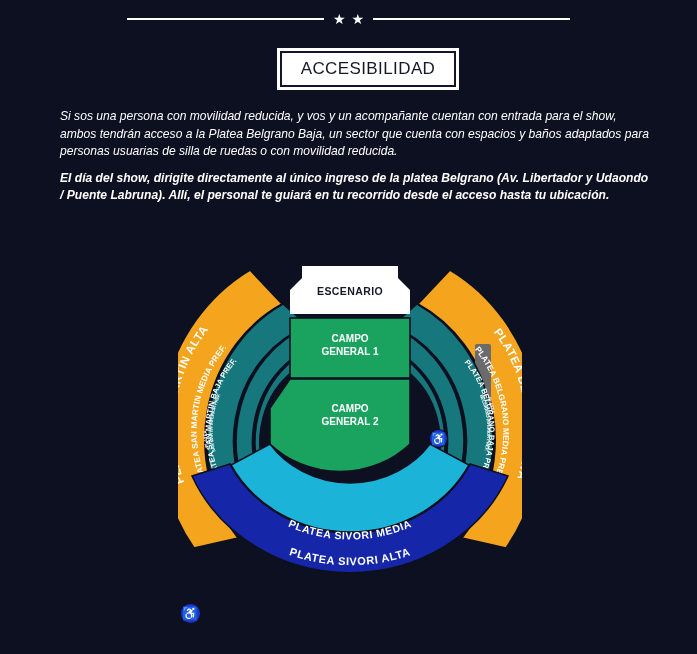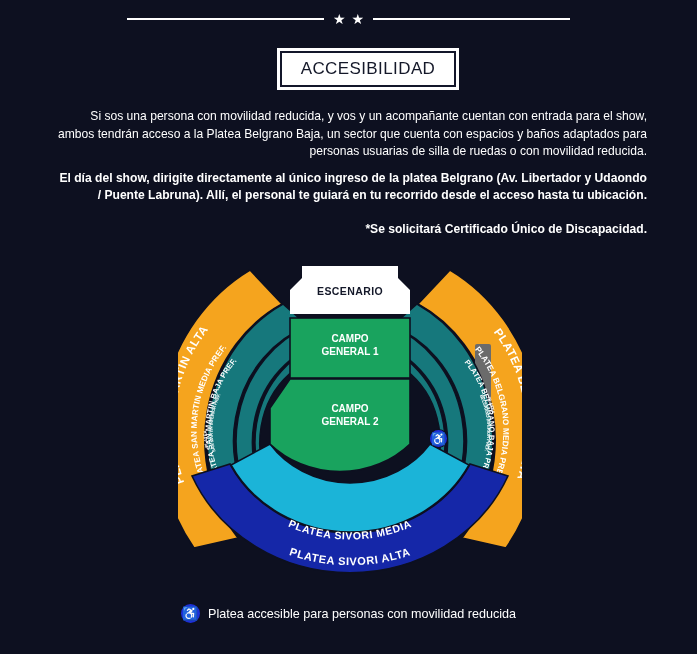"Si sos una persona con" .copy { font-style: none -> italic; left: 54px -> 60px; text-align: right -> left }
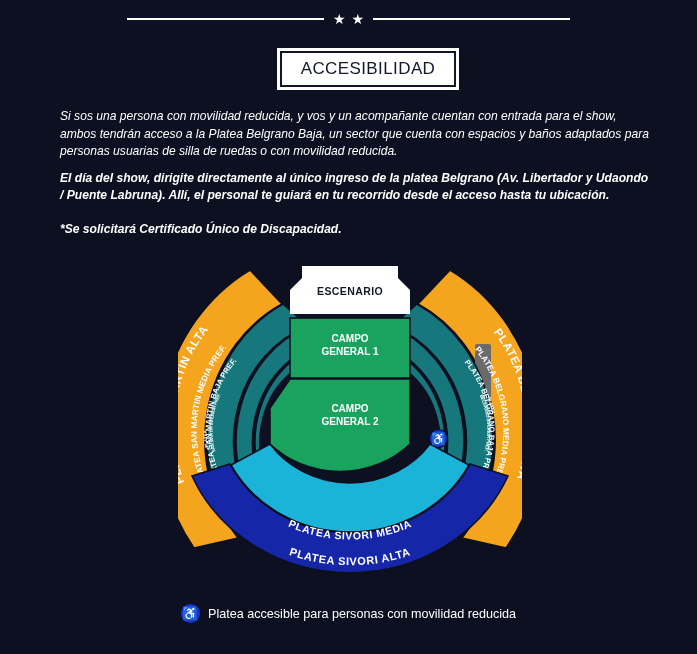"*Se solicitará Certificado Único de" p.p3 { html: <p>*Se solicitará Certificado Único de Discapacidad.</p> -> none }
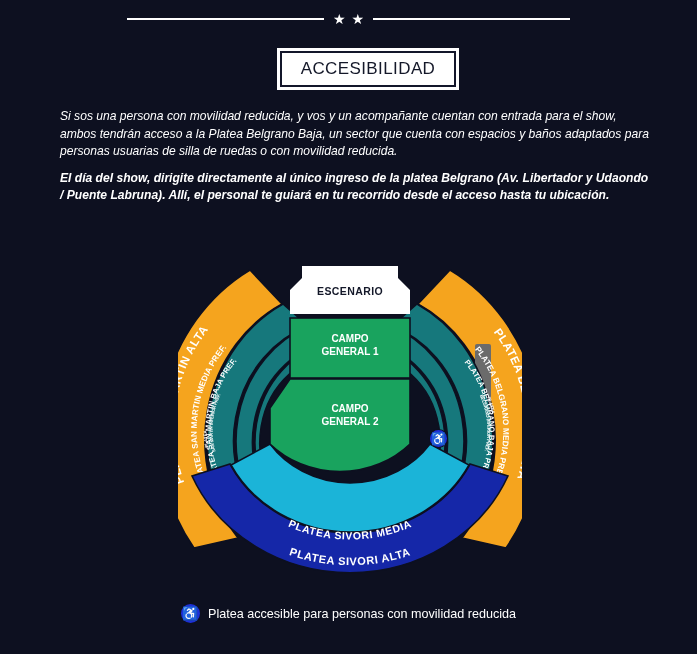"Platea accesible para personas con" span.legend-text { html: <span>Platea accesible para personas con movilidad reducida</span> -> none }
